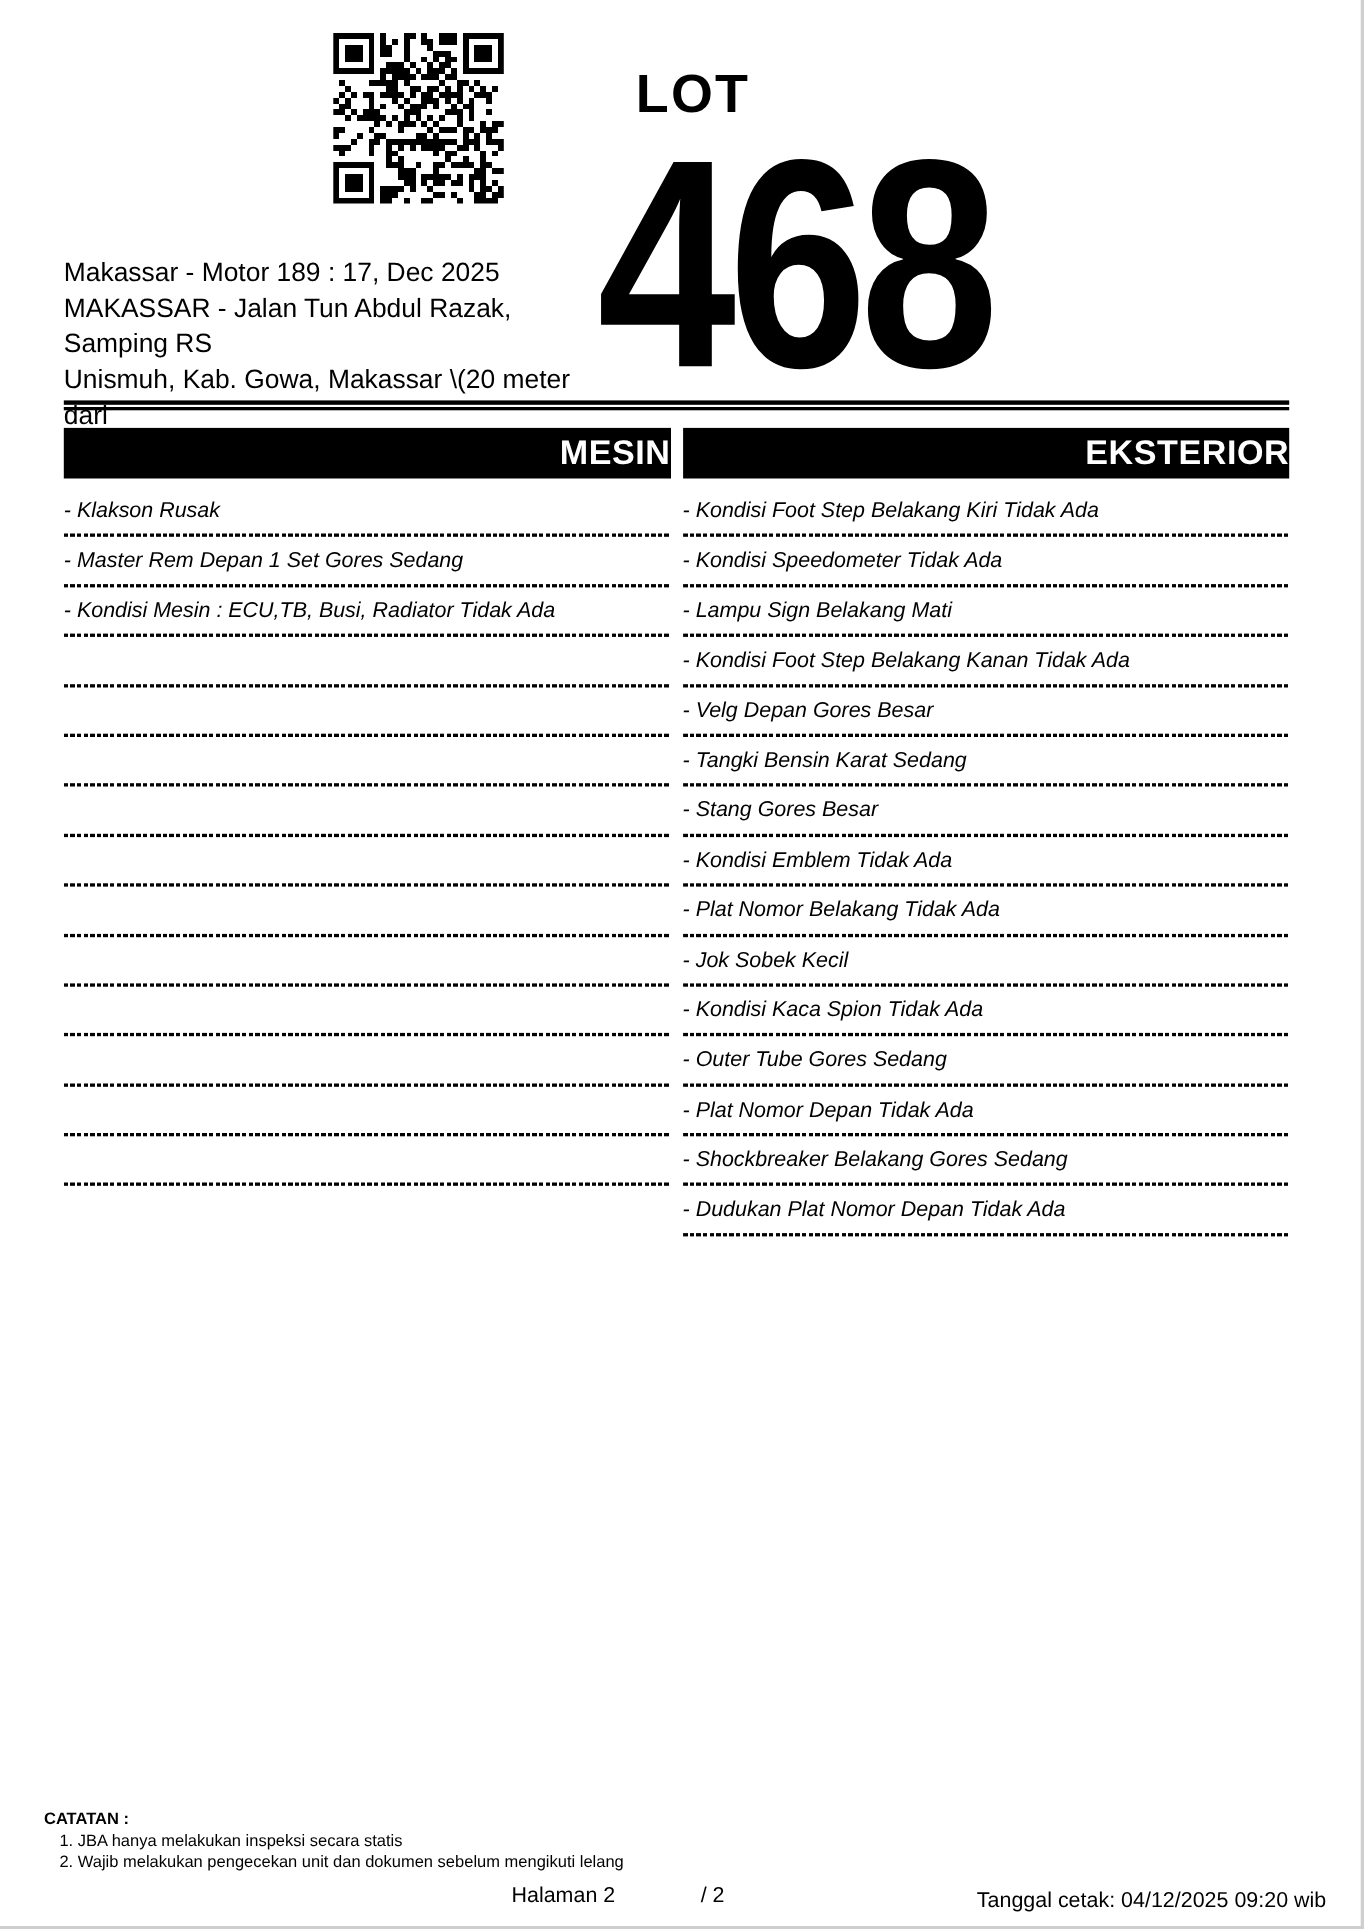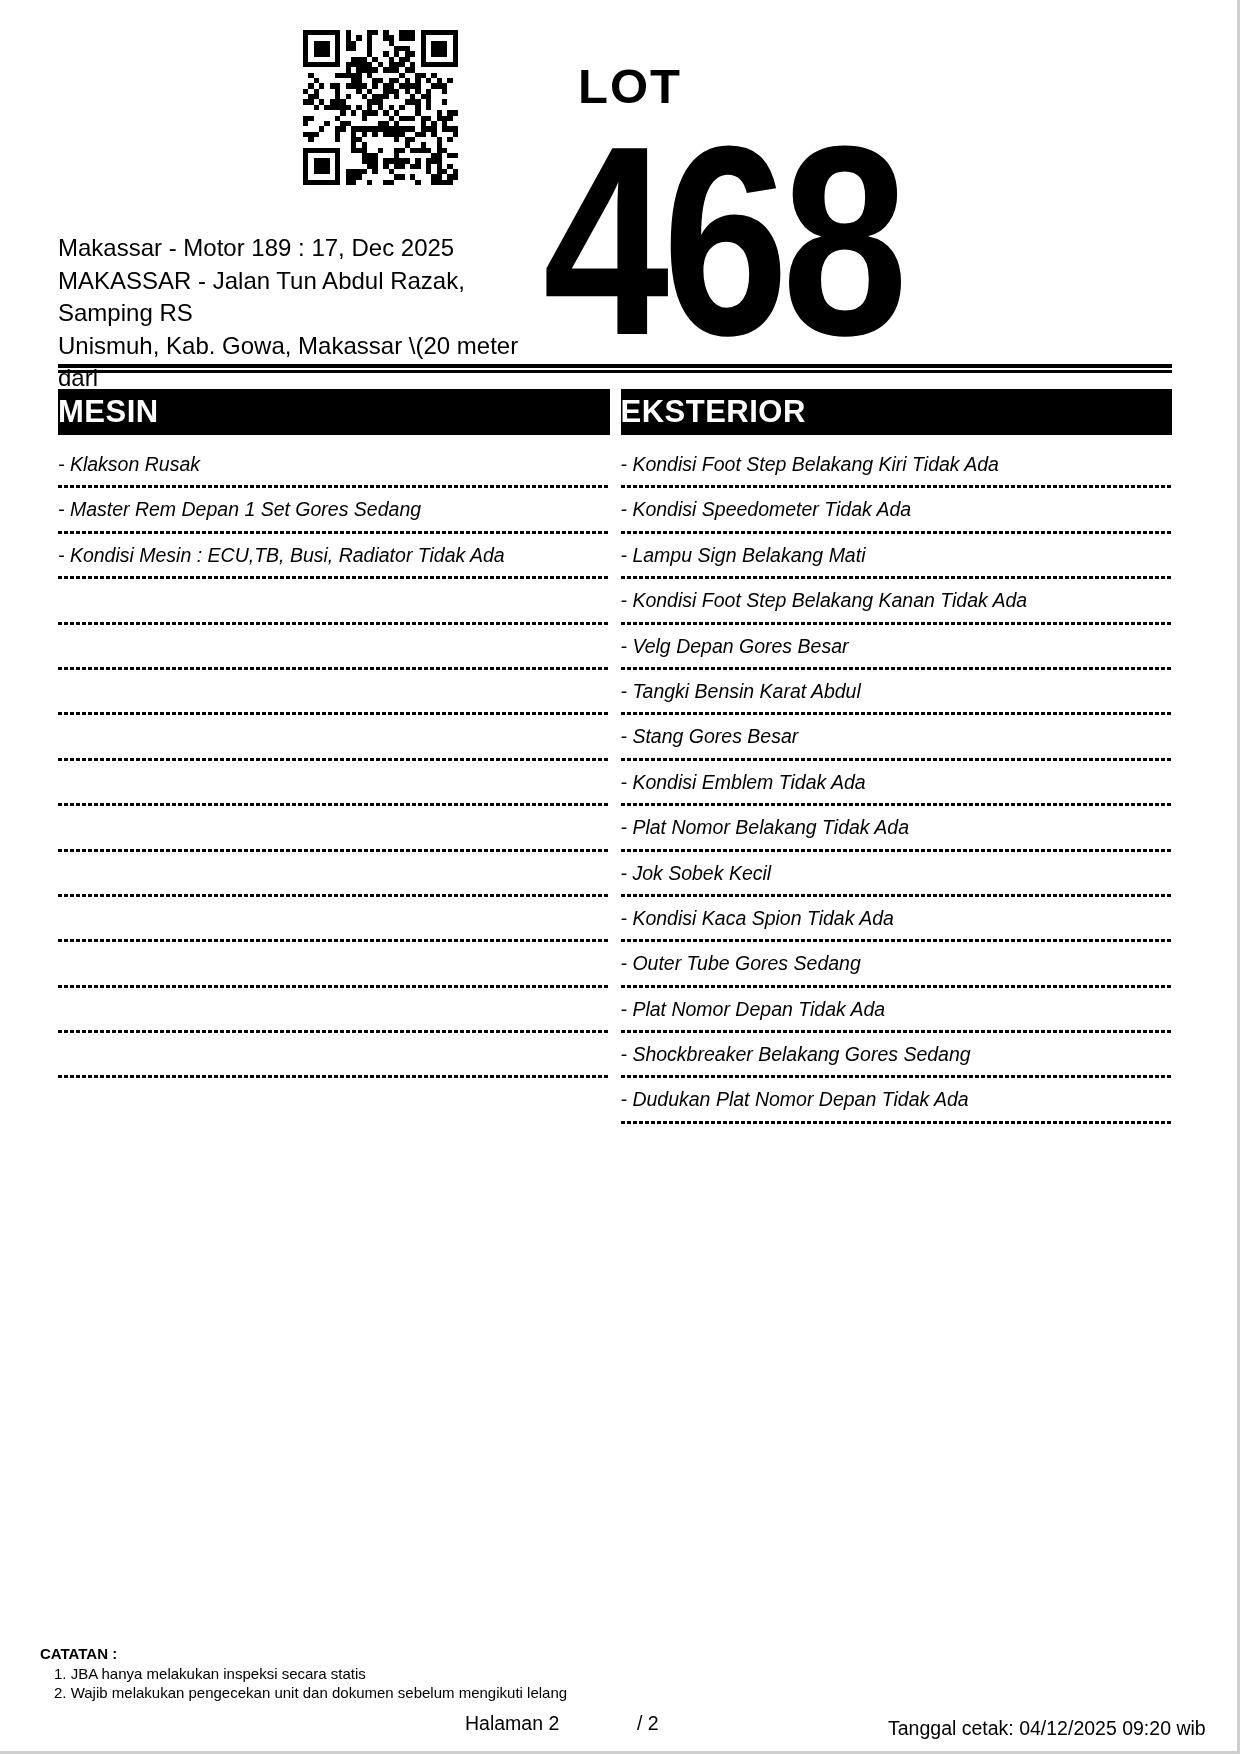"MESIN" .col-header { text-align: left -> right }
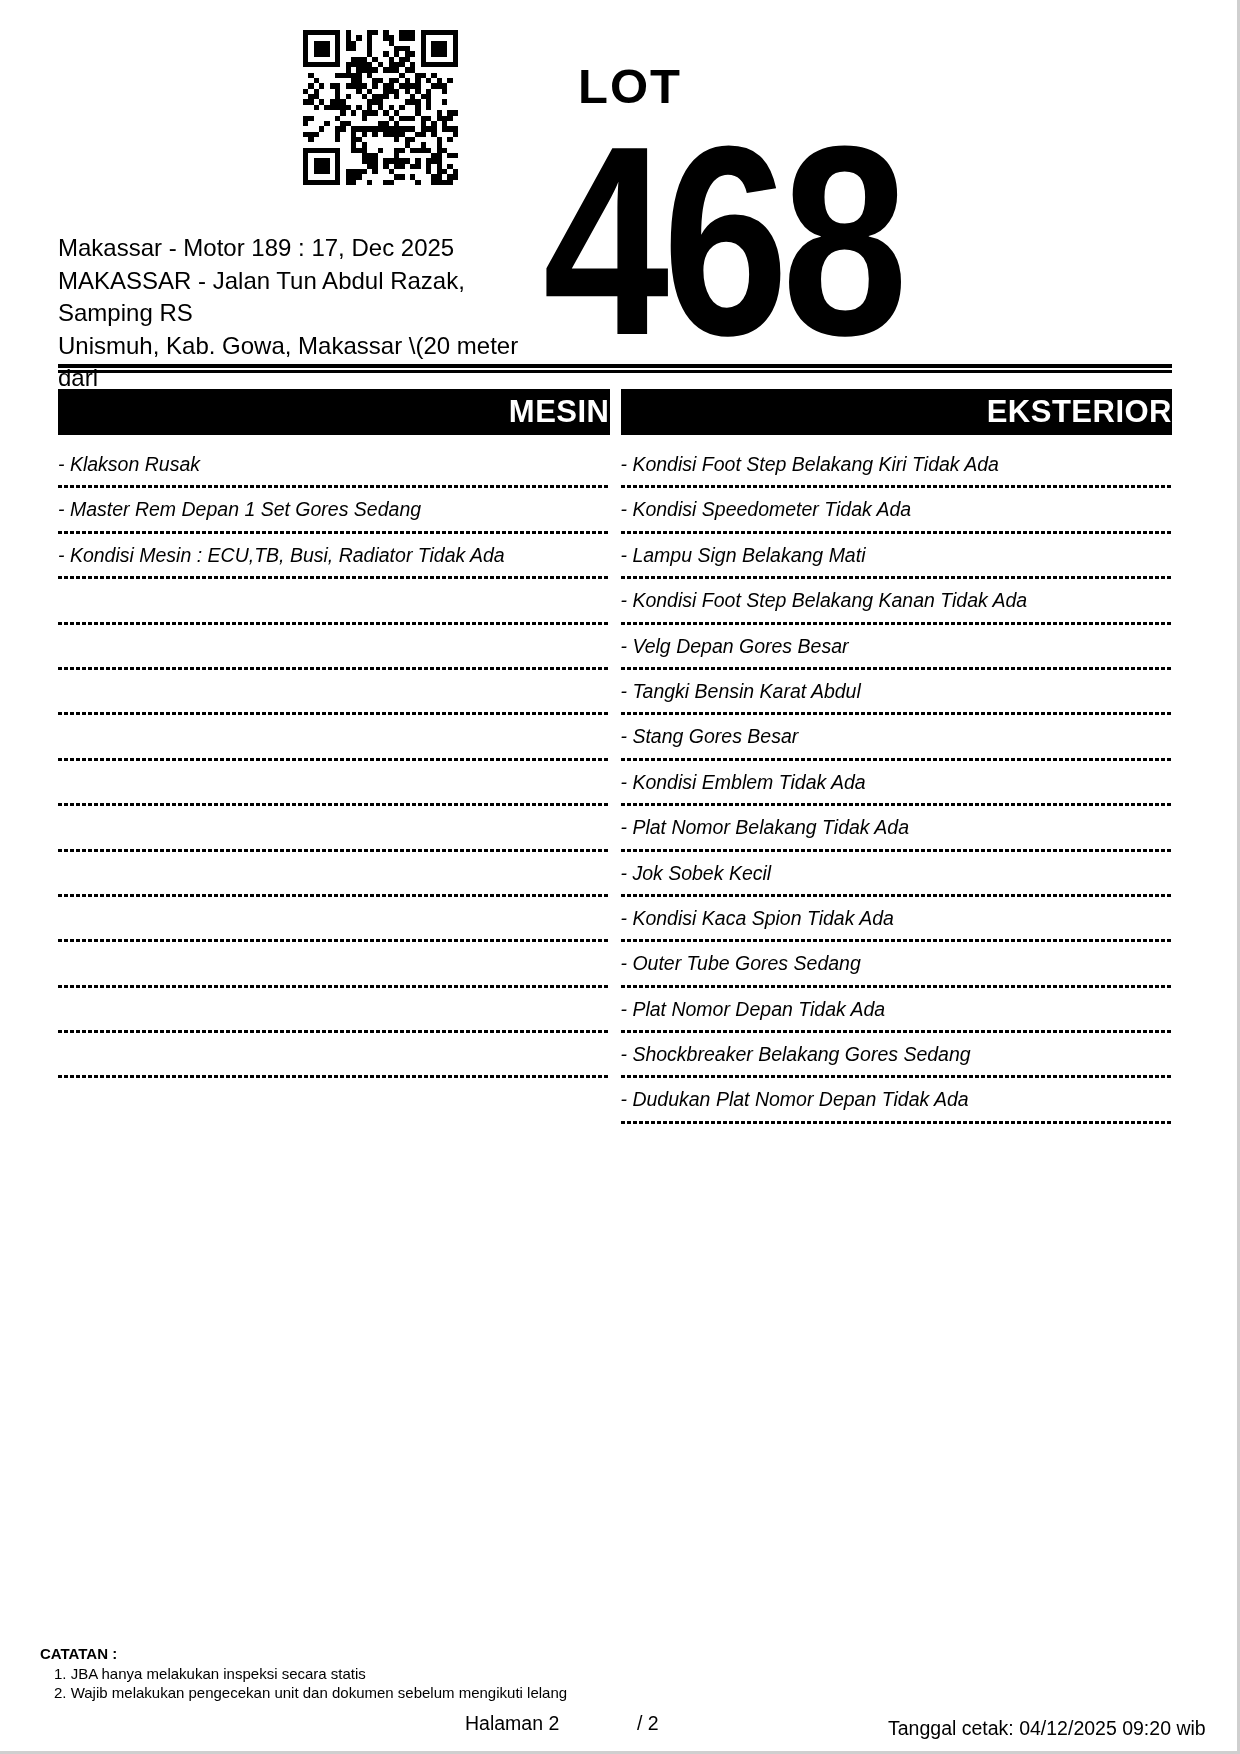"- Tangki Bensin Karat Abdul" span.item-text { text: Abdul -> Sedang }
